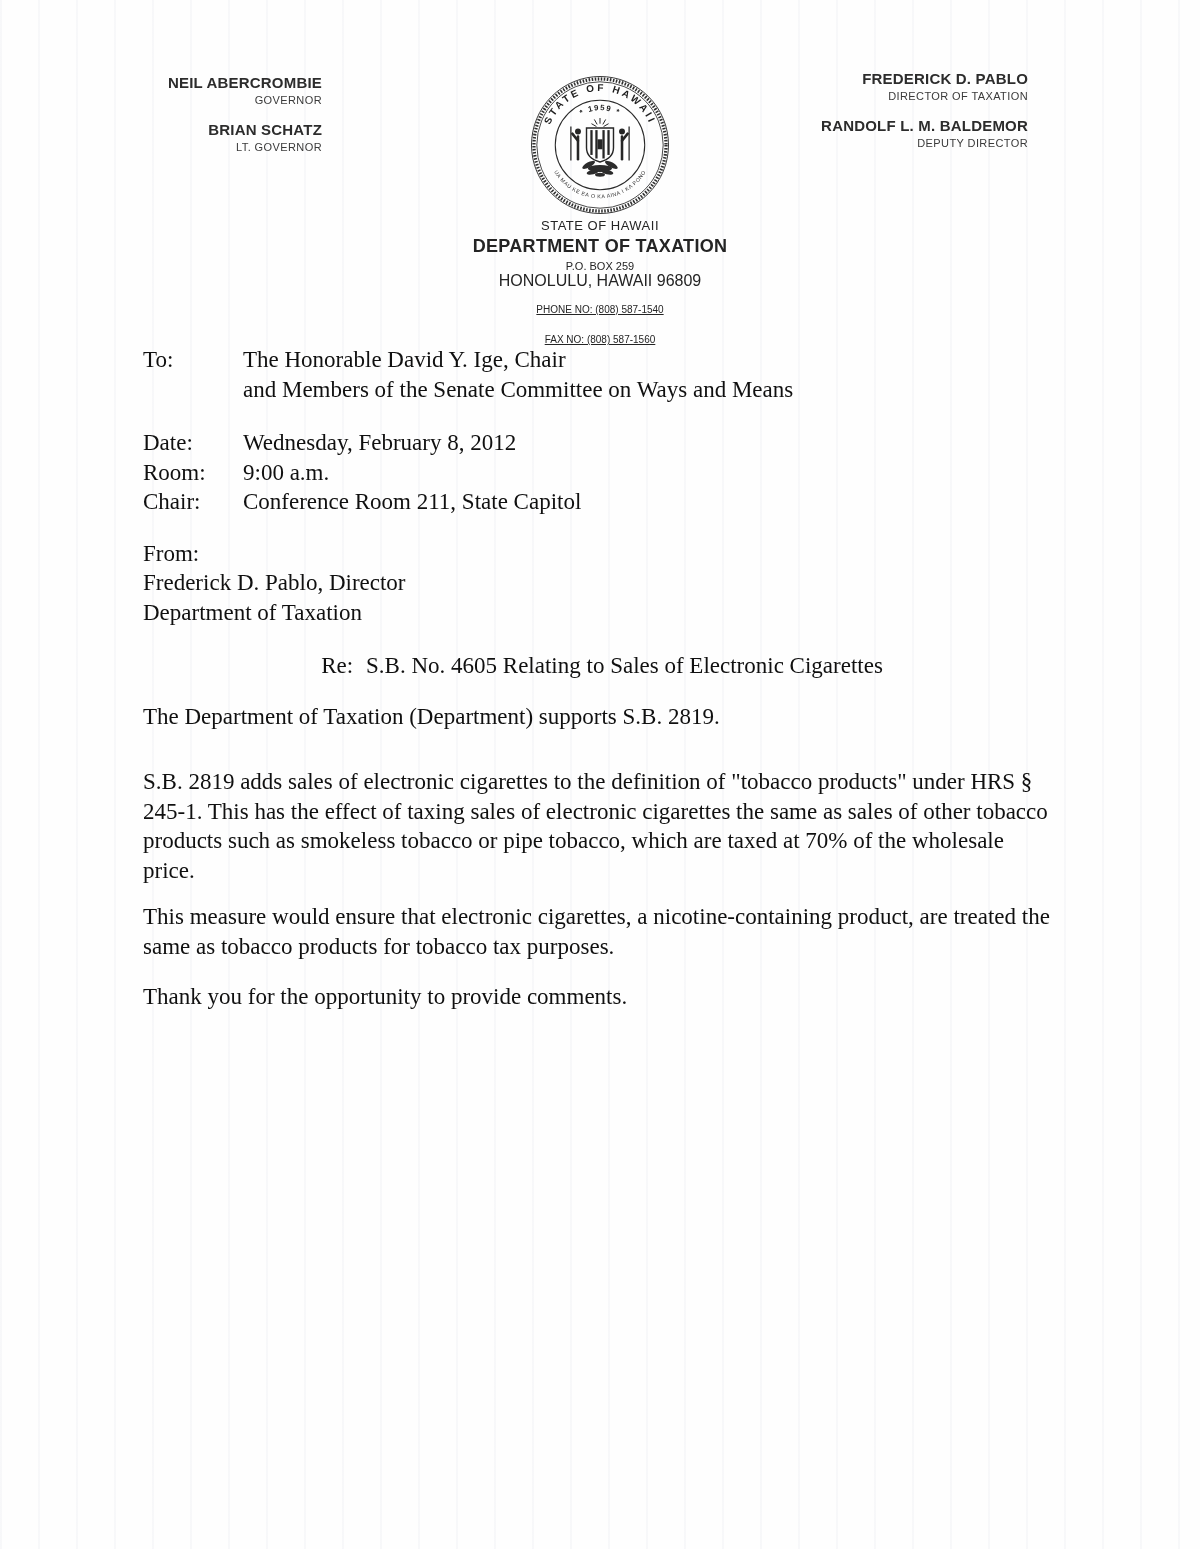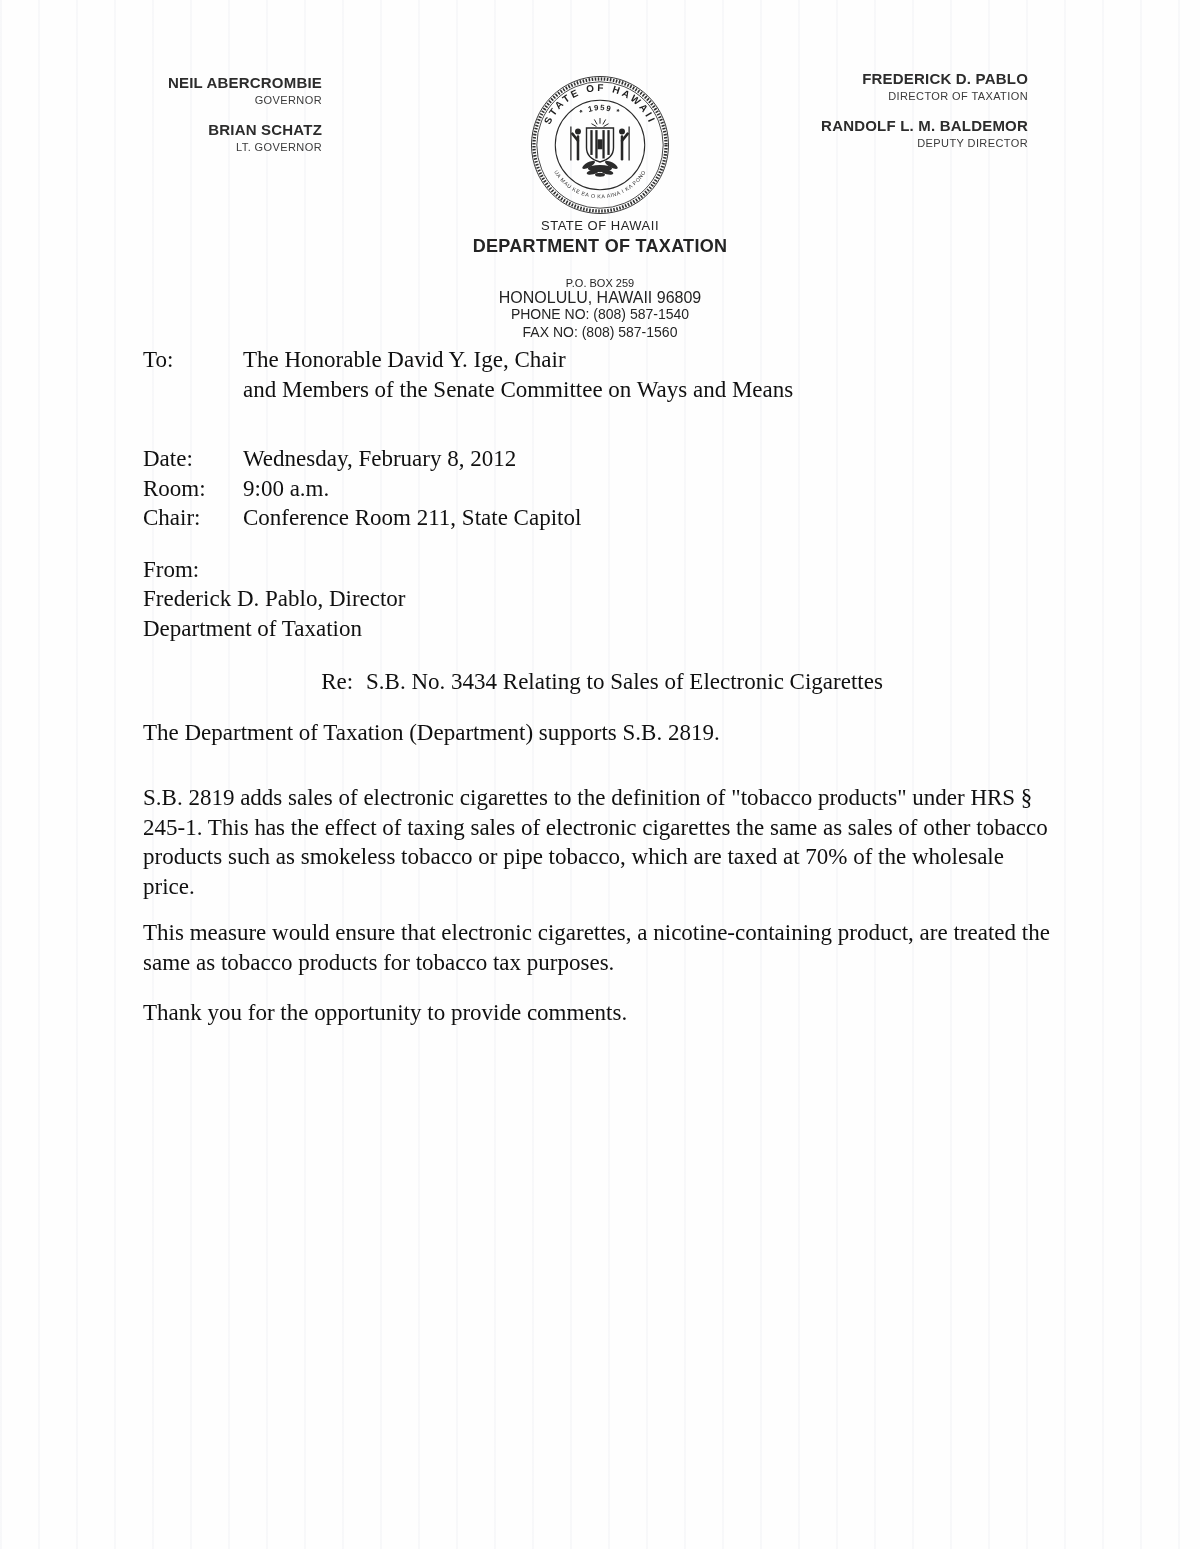"P.O. BOX 259" .agency-pobox { margin-top: 20px -> 3px }
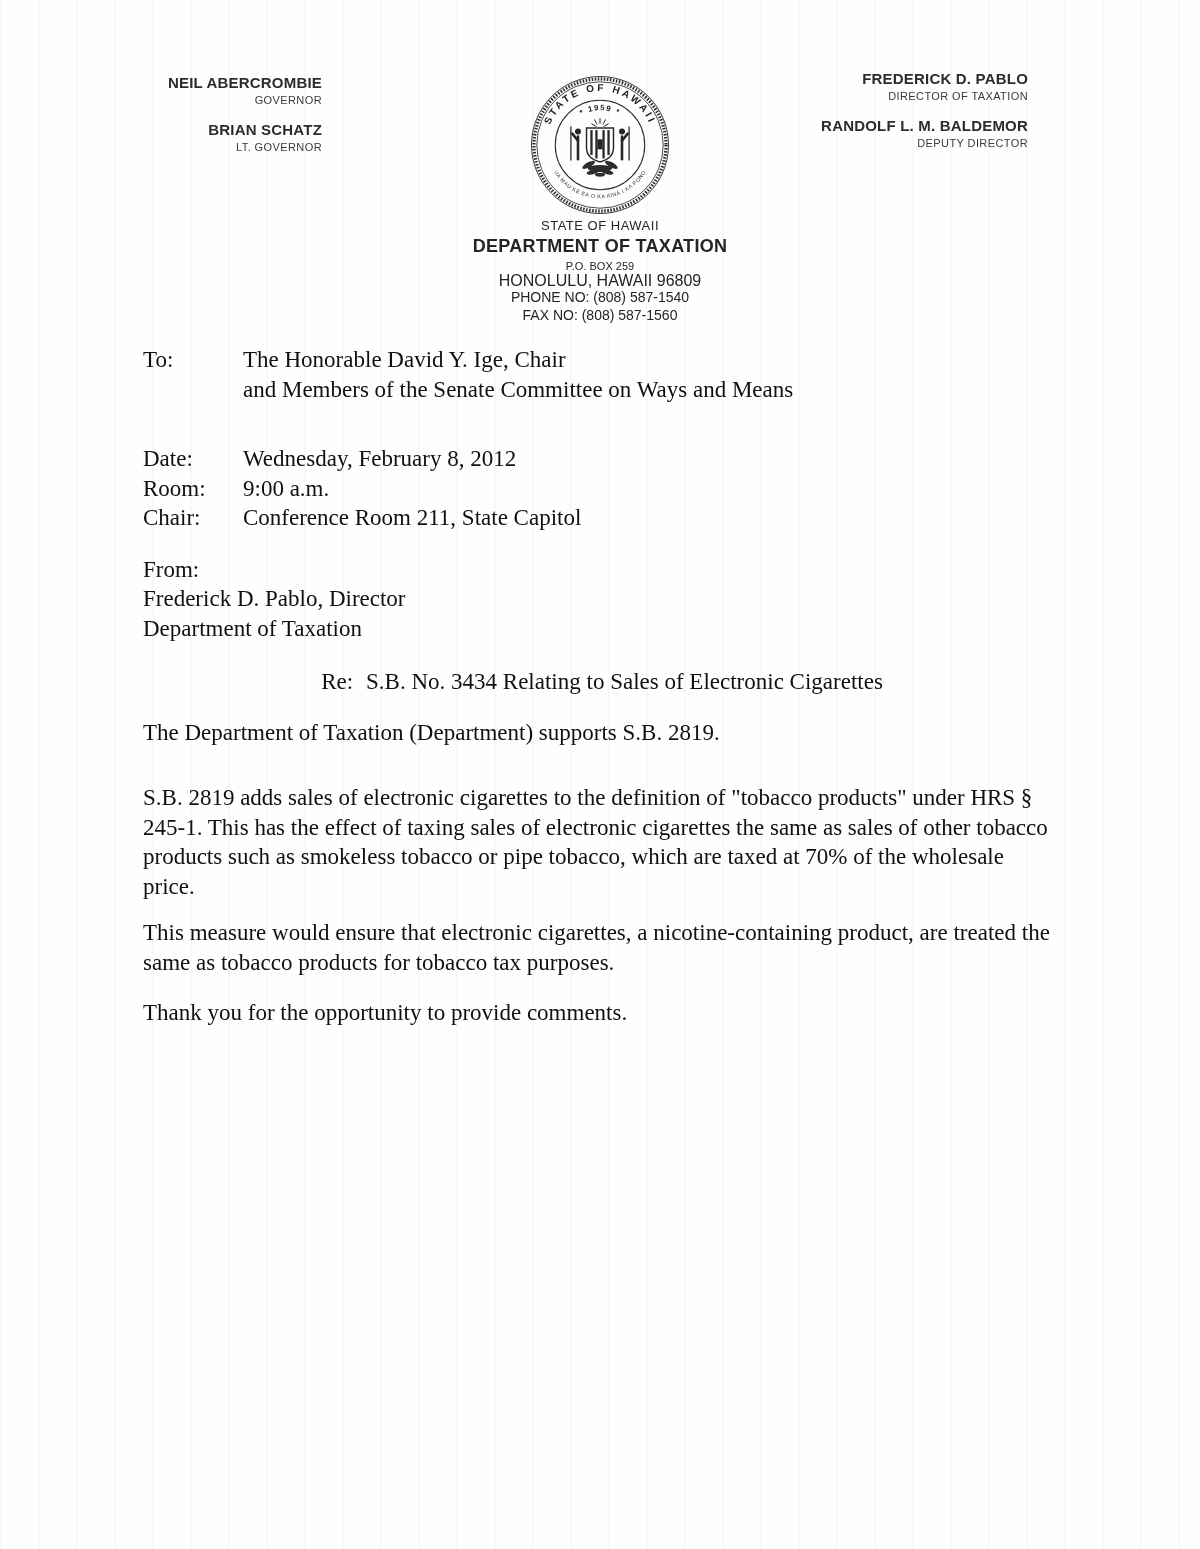"PHONE NO: (808) 587-1540" .agency-phone, .agency-fax { font-size: 14px -> 10px; margin-top: 1px -> 13px; text-decoration: none -> underline }
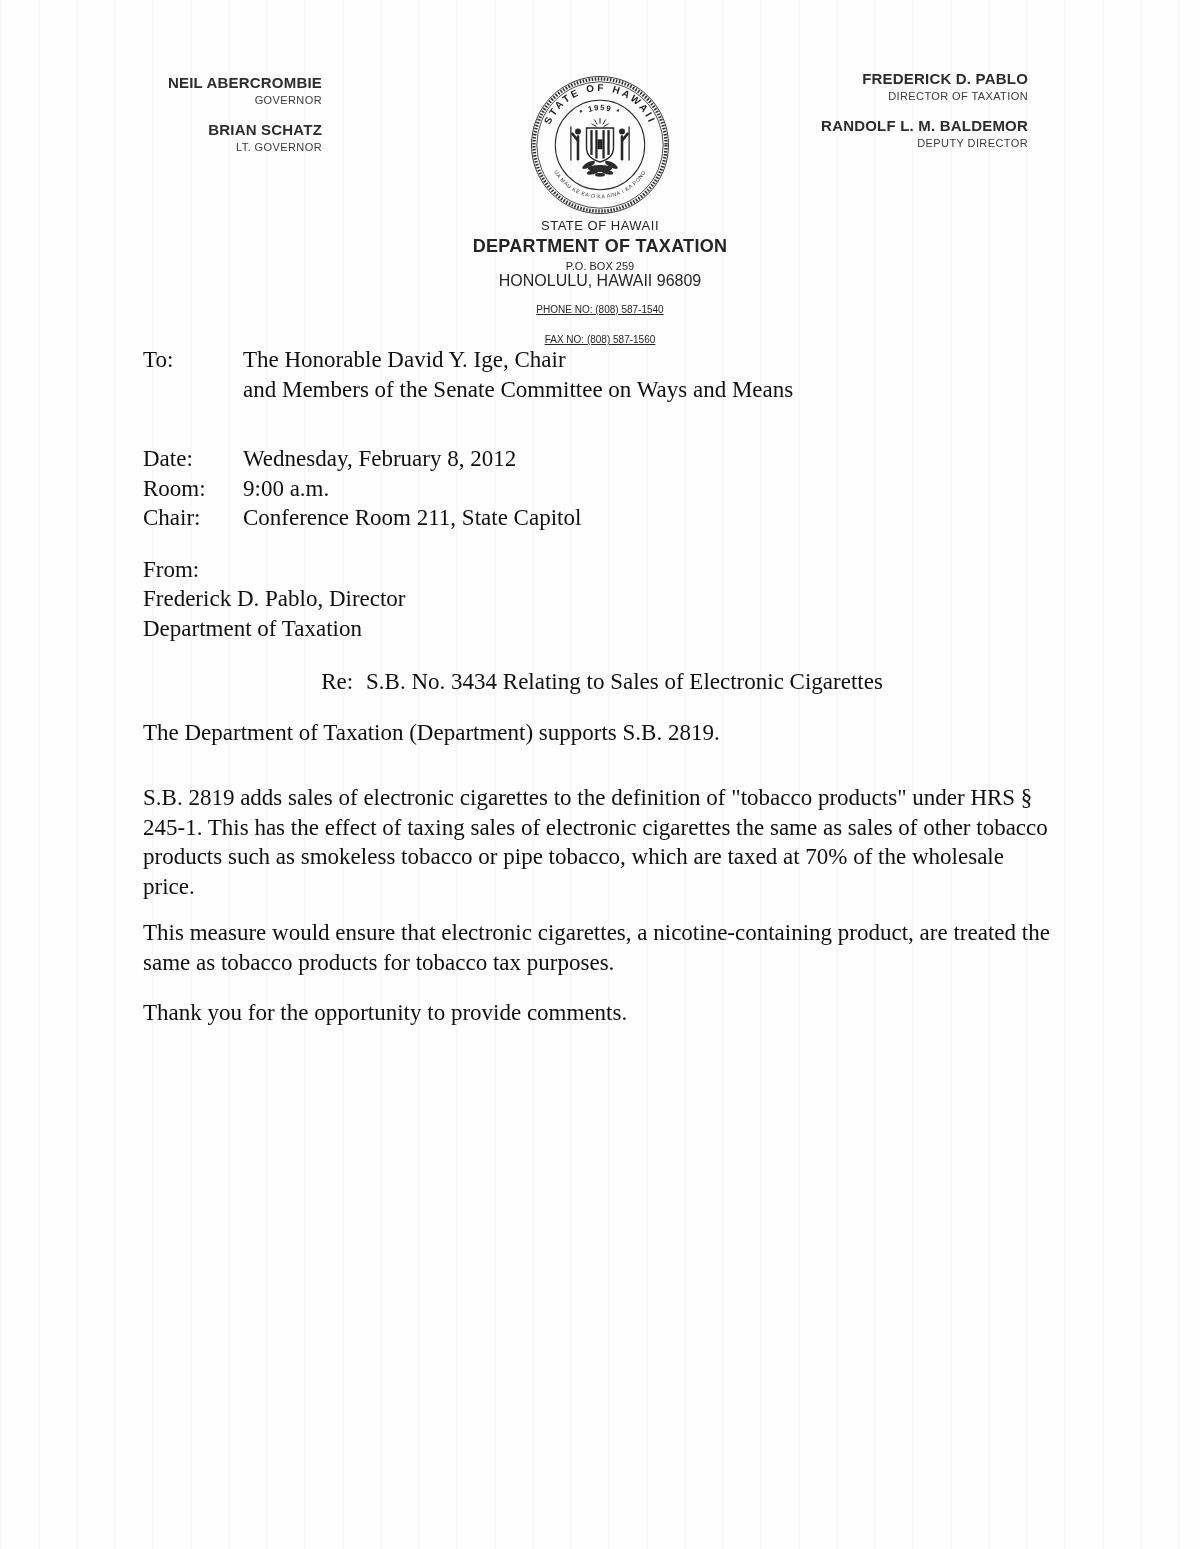"Date:" .memo-group-date { margin-top: 40px -> 24px }
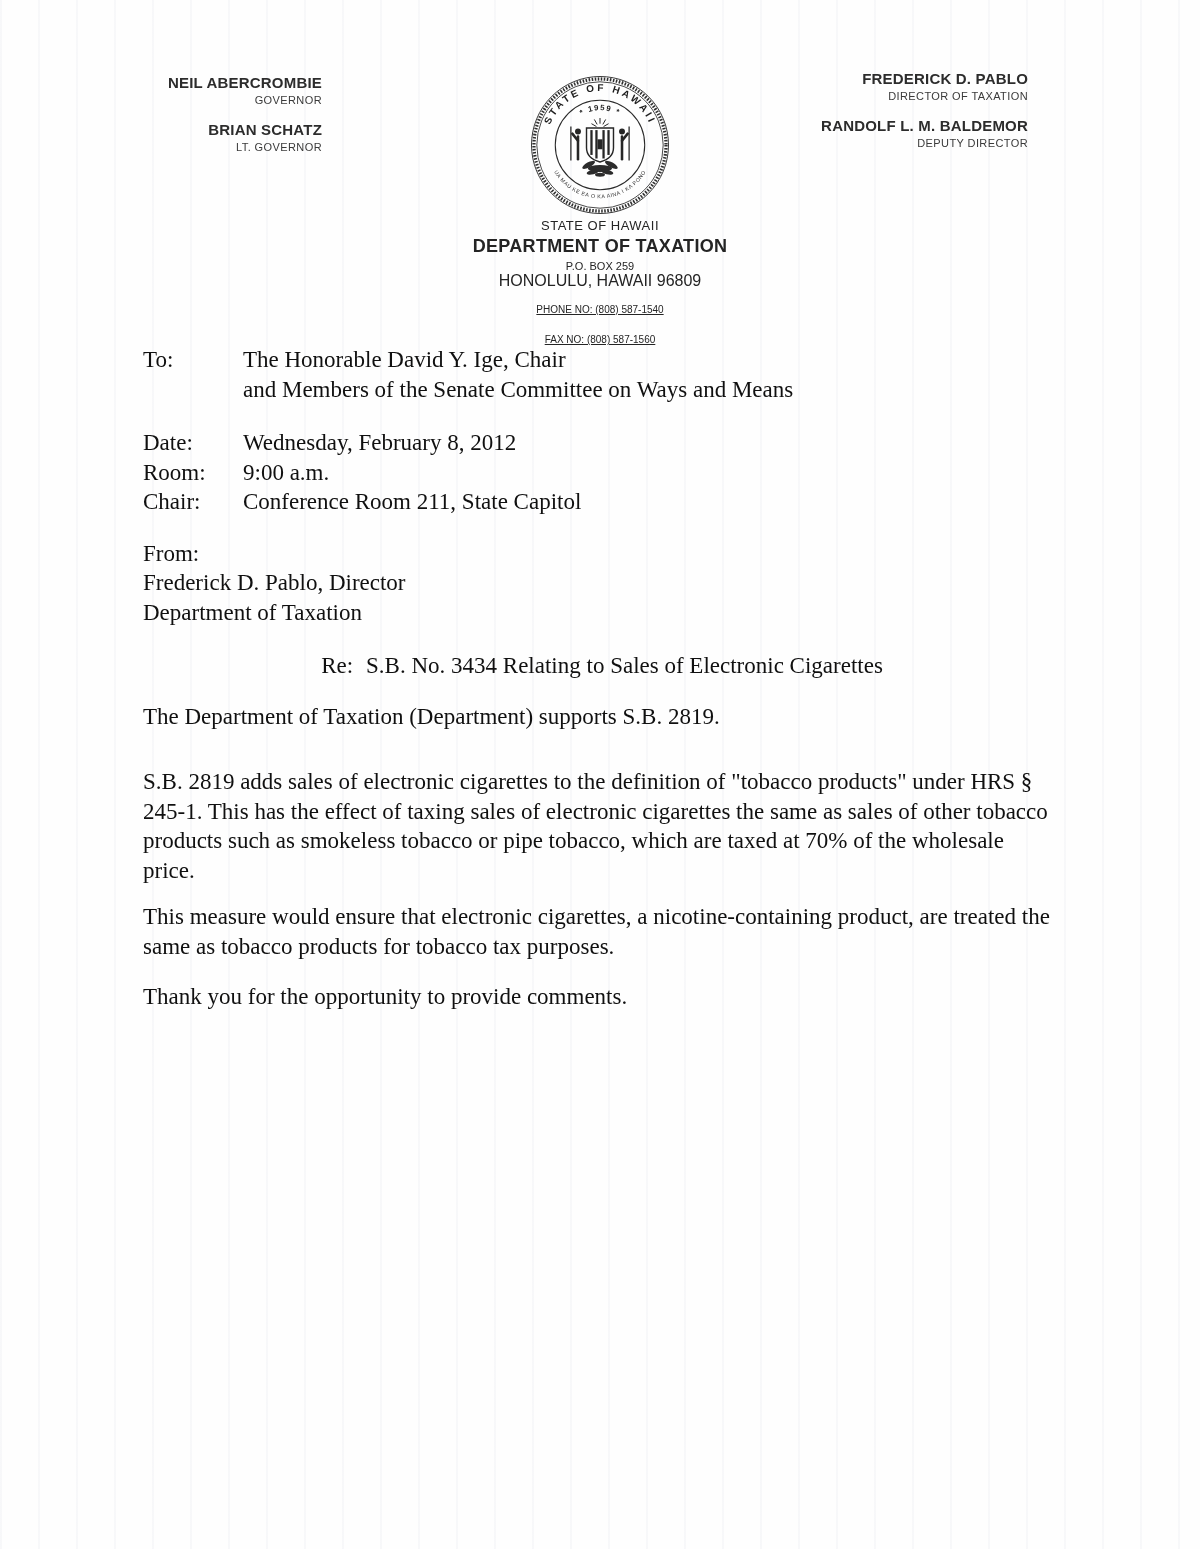"S.B. No. 3434 Relating to" span { text: 3434 -> 4605 }
